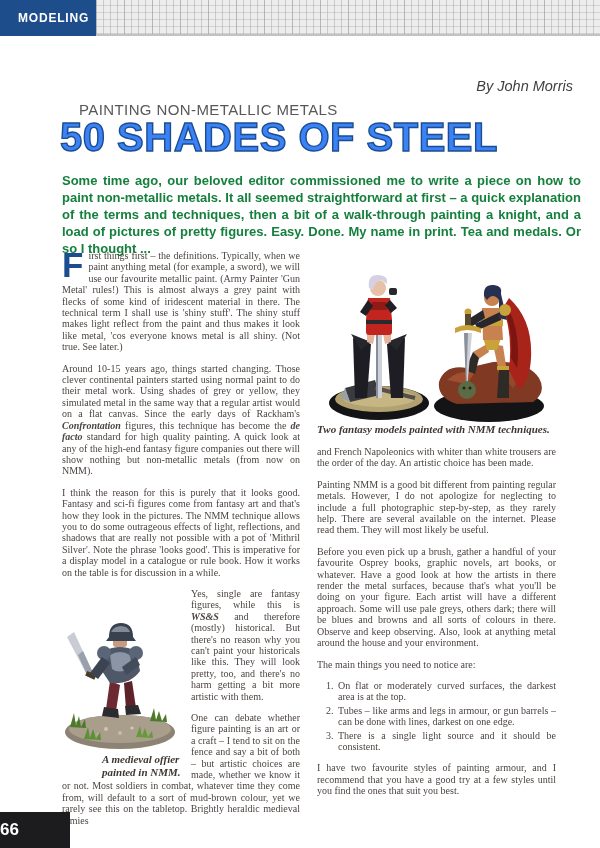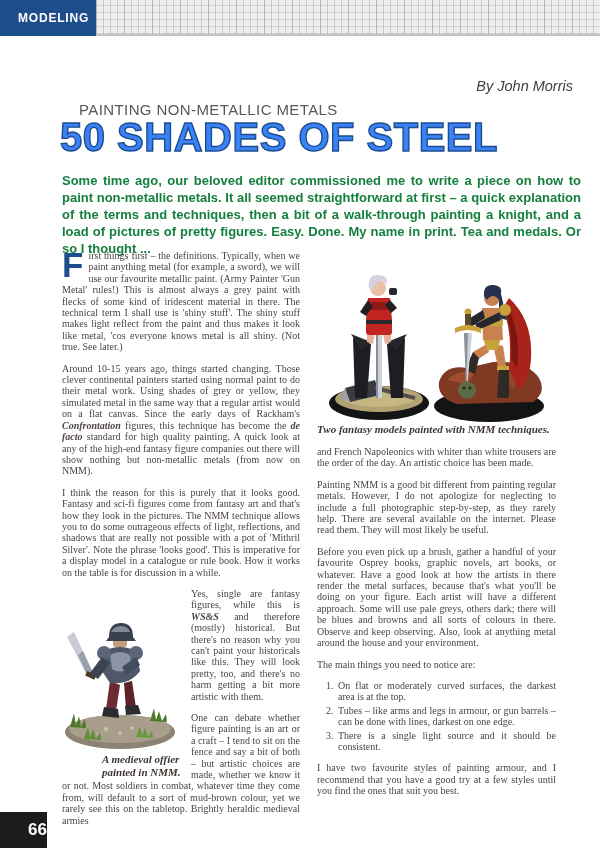"66" .page-number { justify-content: flex-end -> flex-start; width: 47px -> 70px }
